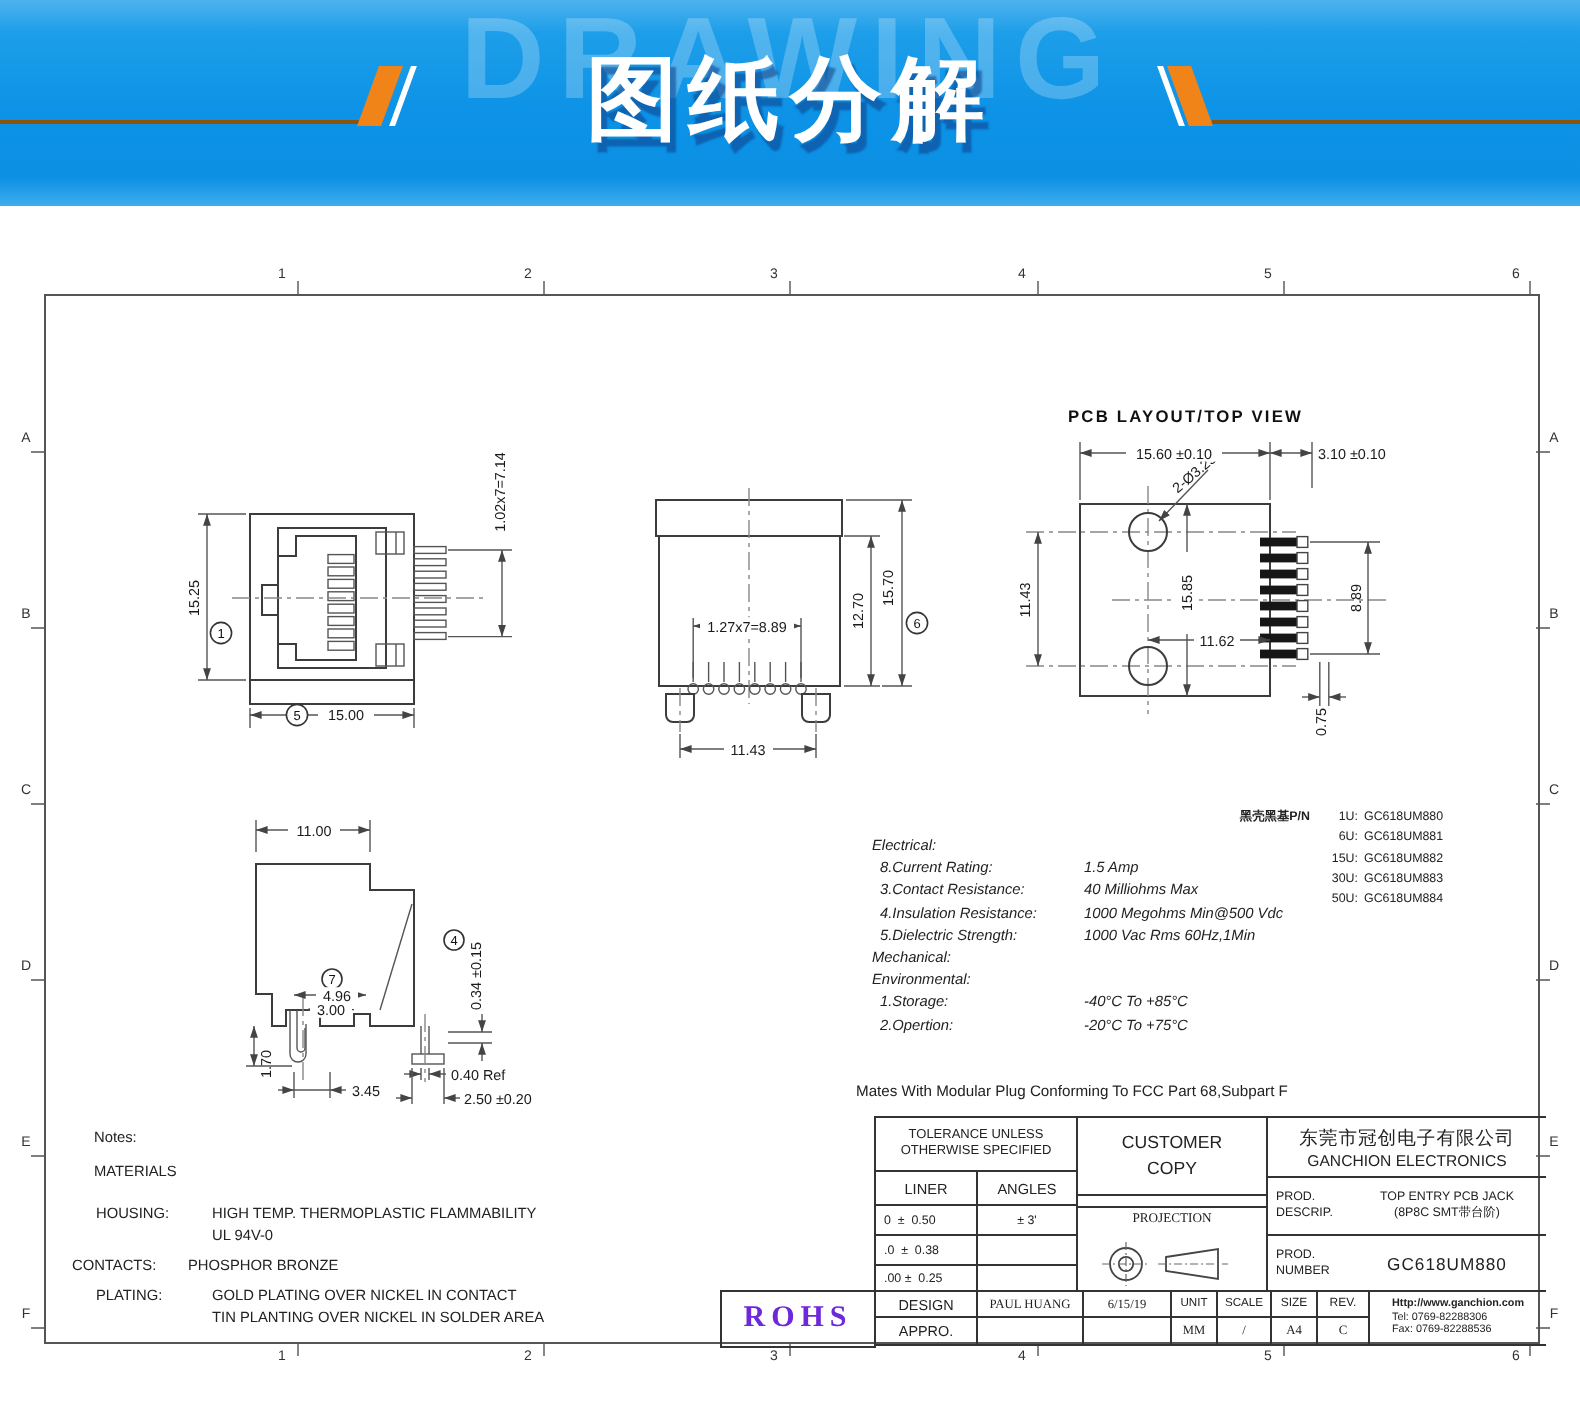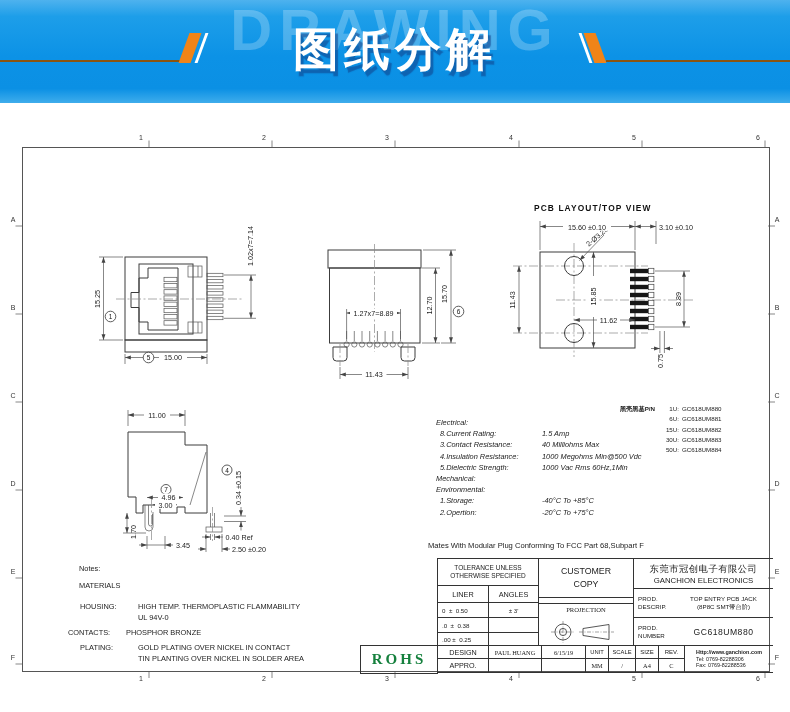"Notes:" .notes { margin-left: 32px -> none }
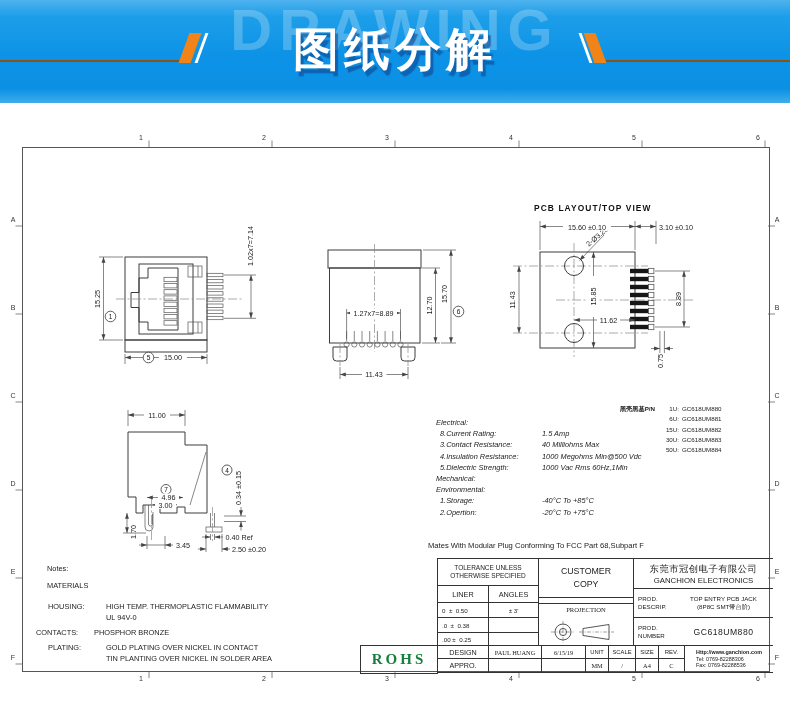"ROHS" .rohs { color: #15803d -> #6d28d9 }
